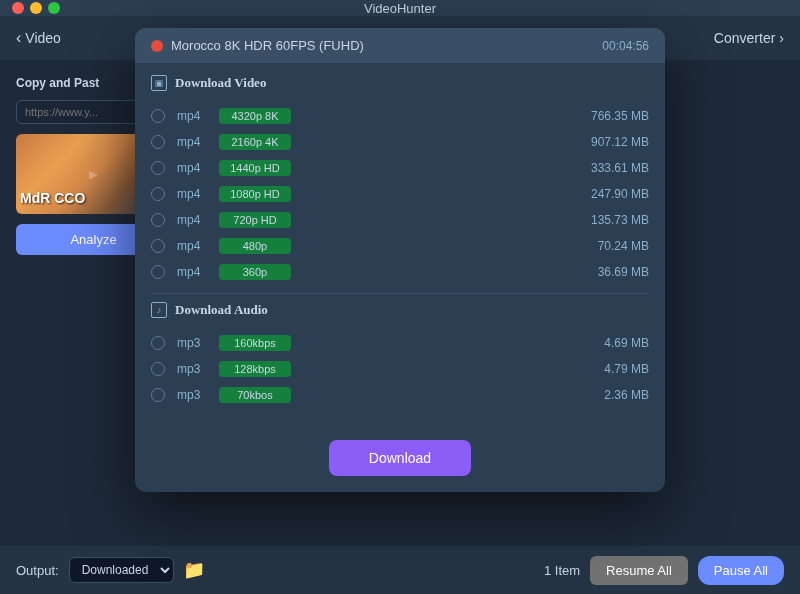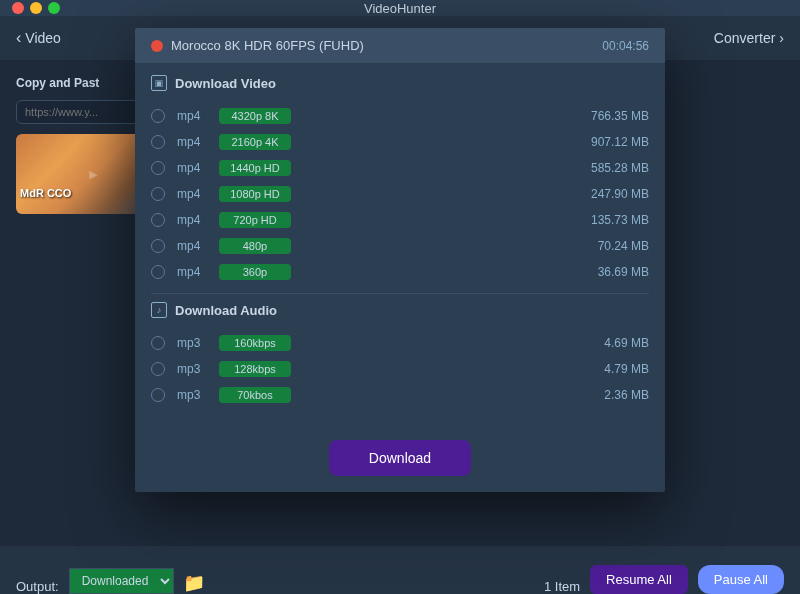"Morocco 8K HDR 60FPS (FUHD)" .dialog-overlay { border-radius: 2px -> 11px }
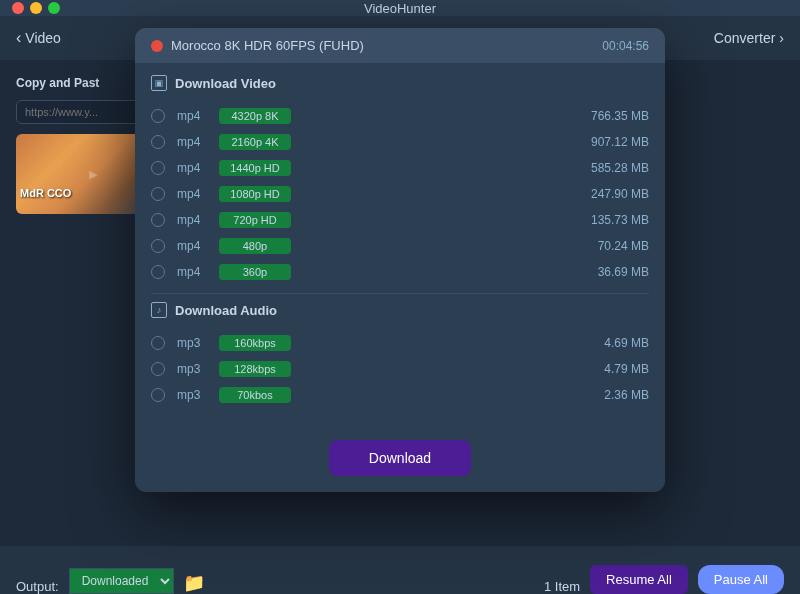"Download Video" .section-title { font-family: none -> Liberation Serif, serif }
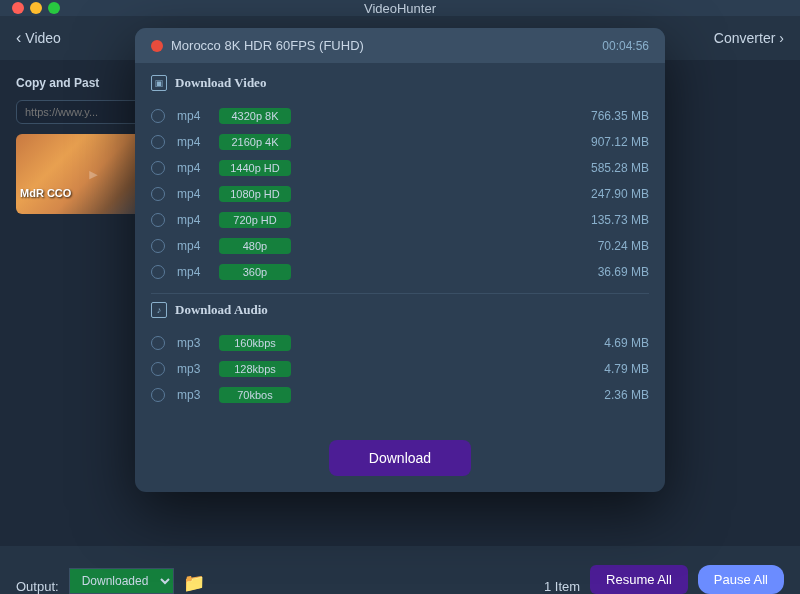"585.28 MB" span.file-size { text: 585.28 -> 333.61 }
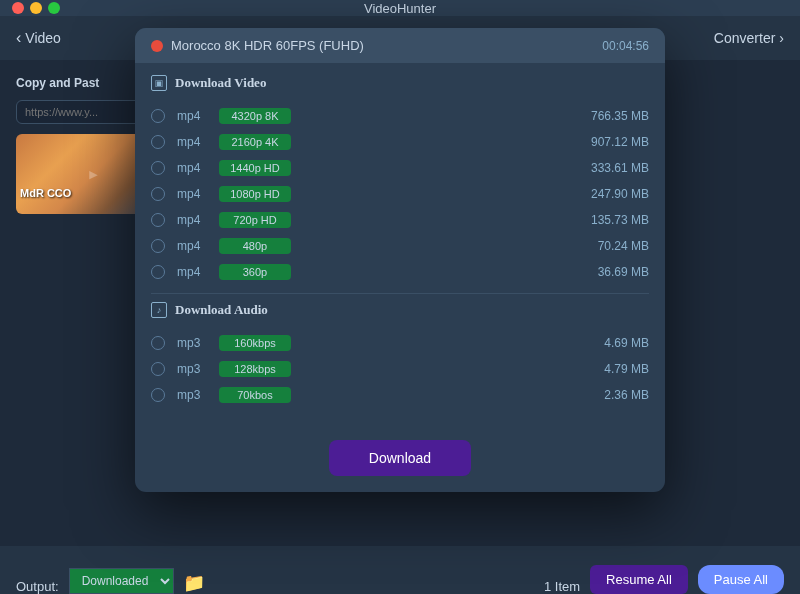"MdR CCO" .thumbnail-label { bottom: 15px -> 8px; font-size: 11px -> 14px }
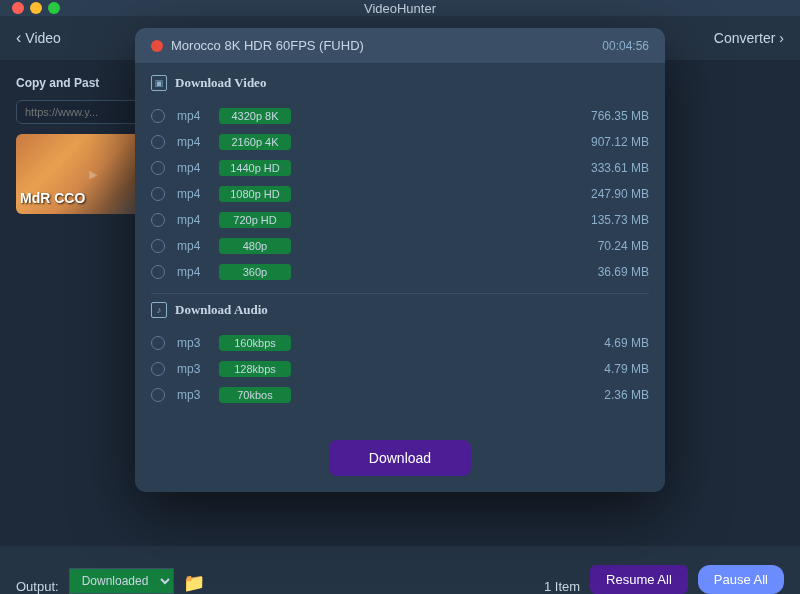"Analyze" button.analyze-btn { html: none -> <button>Analyze</button> }
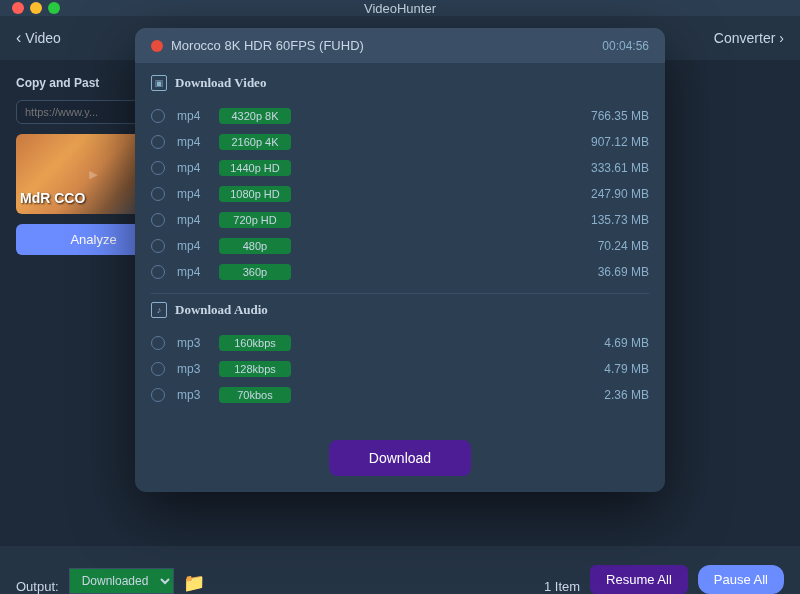"Download" .download-btn { background: #4c1d95 -> #8b5cf6 }
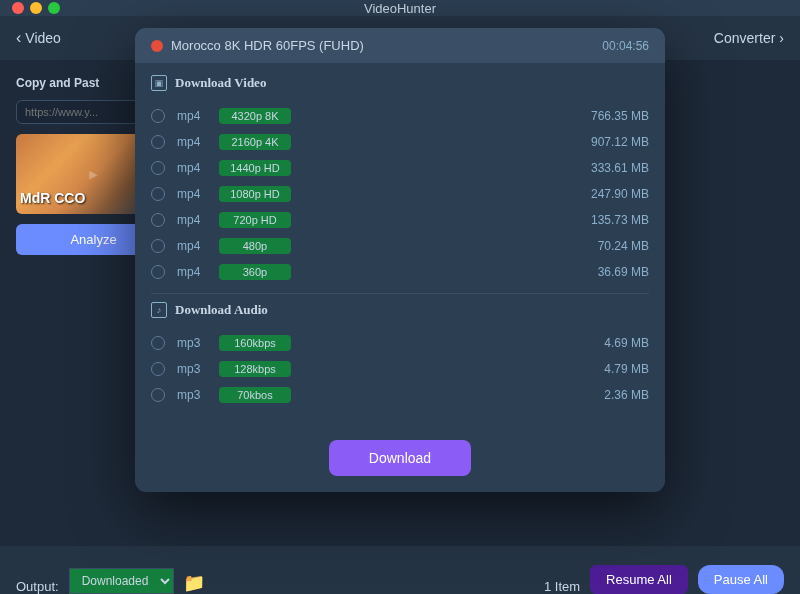"Output:" .bottom-bar { align-items: flex-end -> center }
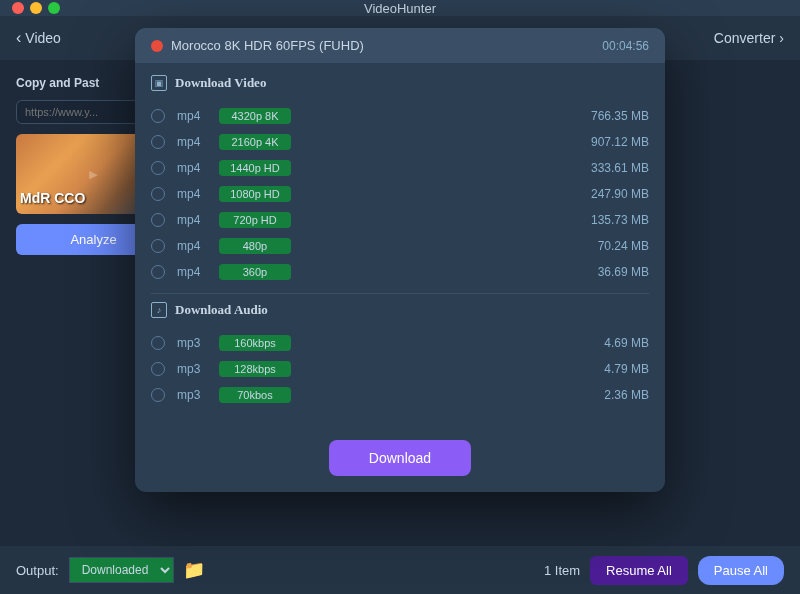"Downloaded" .output-select { background: #15803d -> #0f172a; border-radius: 0 -> 6px }
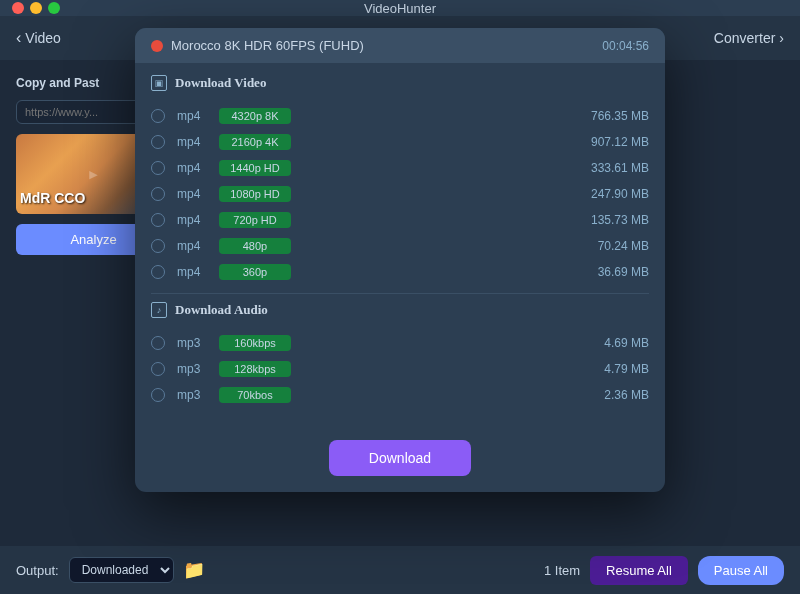"Resume All" .resume-btn { background: #4c1d95 -> #737373 }
